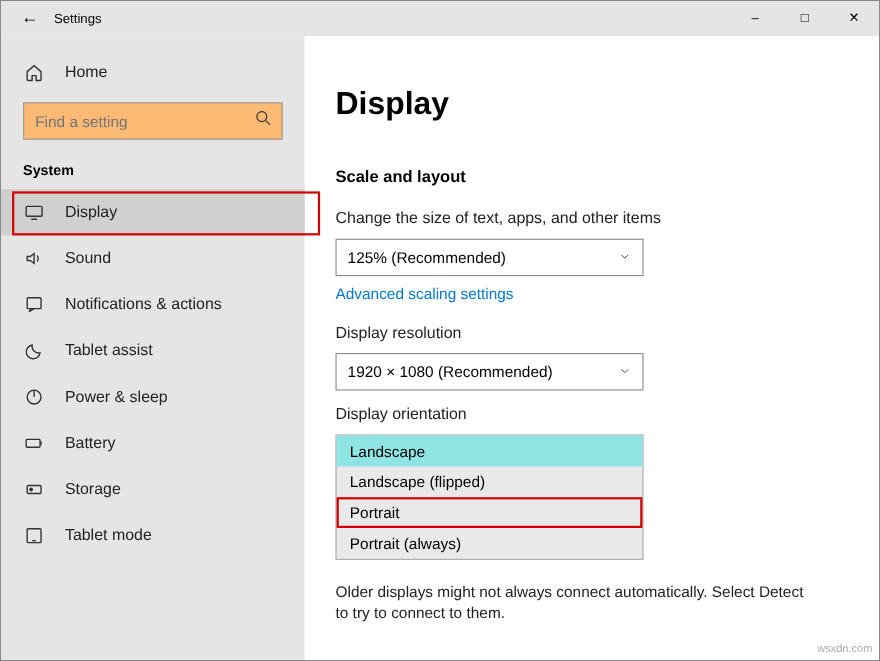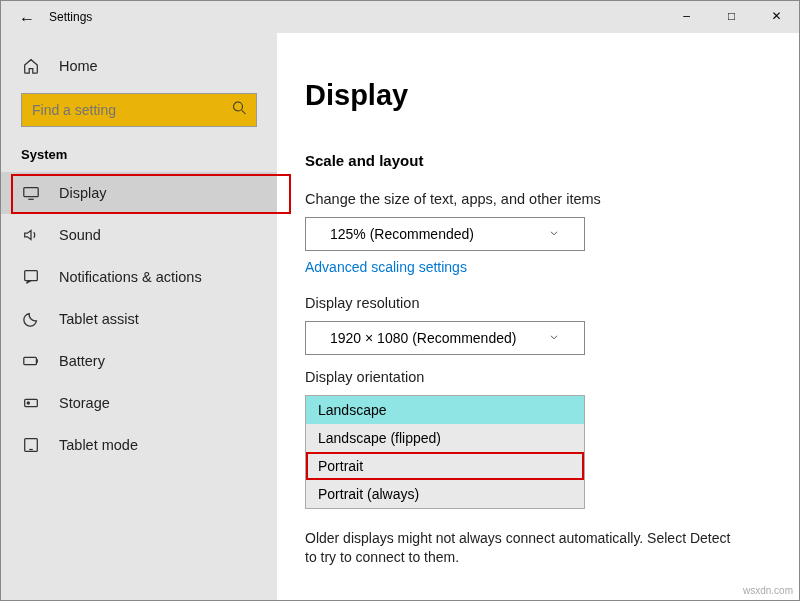"Find a setting" .search { background: #eab308 -> #fdba74 }
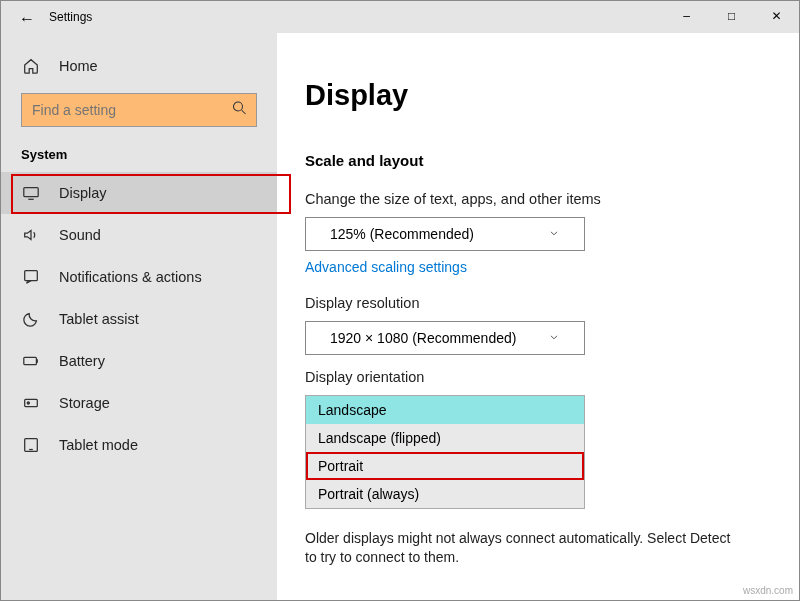"125% (Recommended)" .combo { padding: 0 24px -> 0 10px }
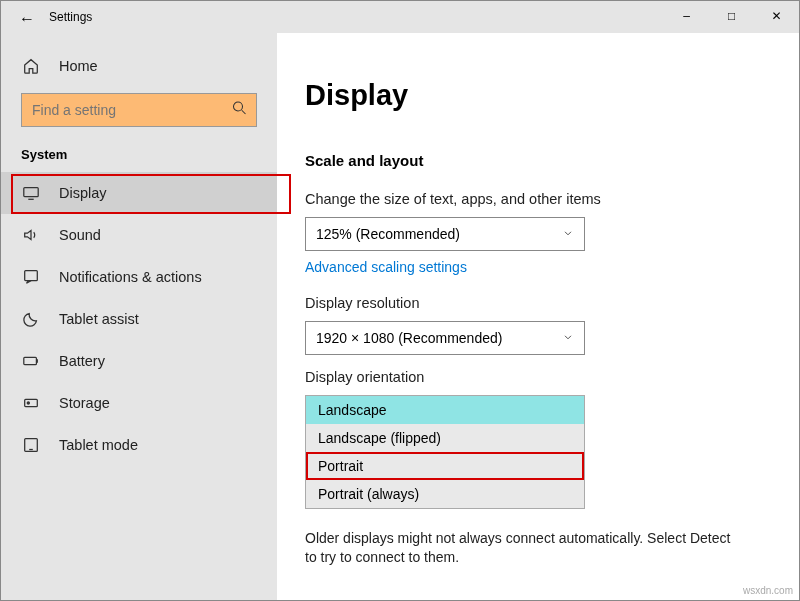"Power & sleep" div.nav-item { html: none -> <div> <span> <svg> <circle></circle> <path></path> </svg> </span> <span>Power &amp; sleep</span> </div> }
